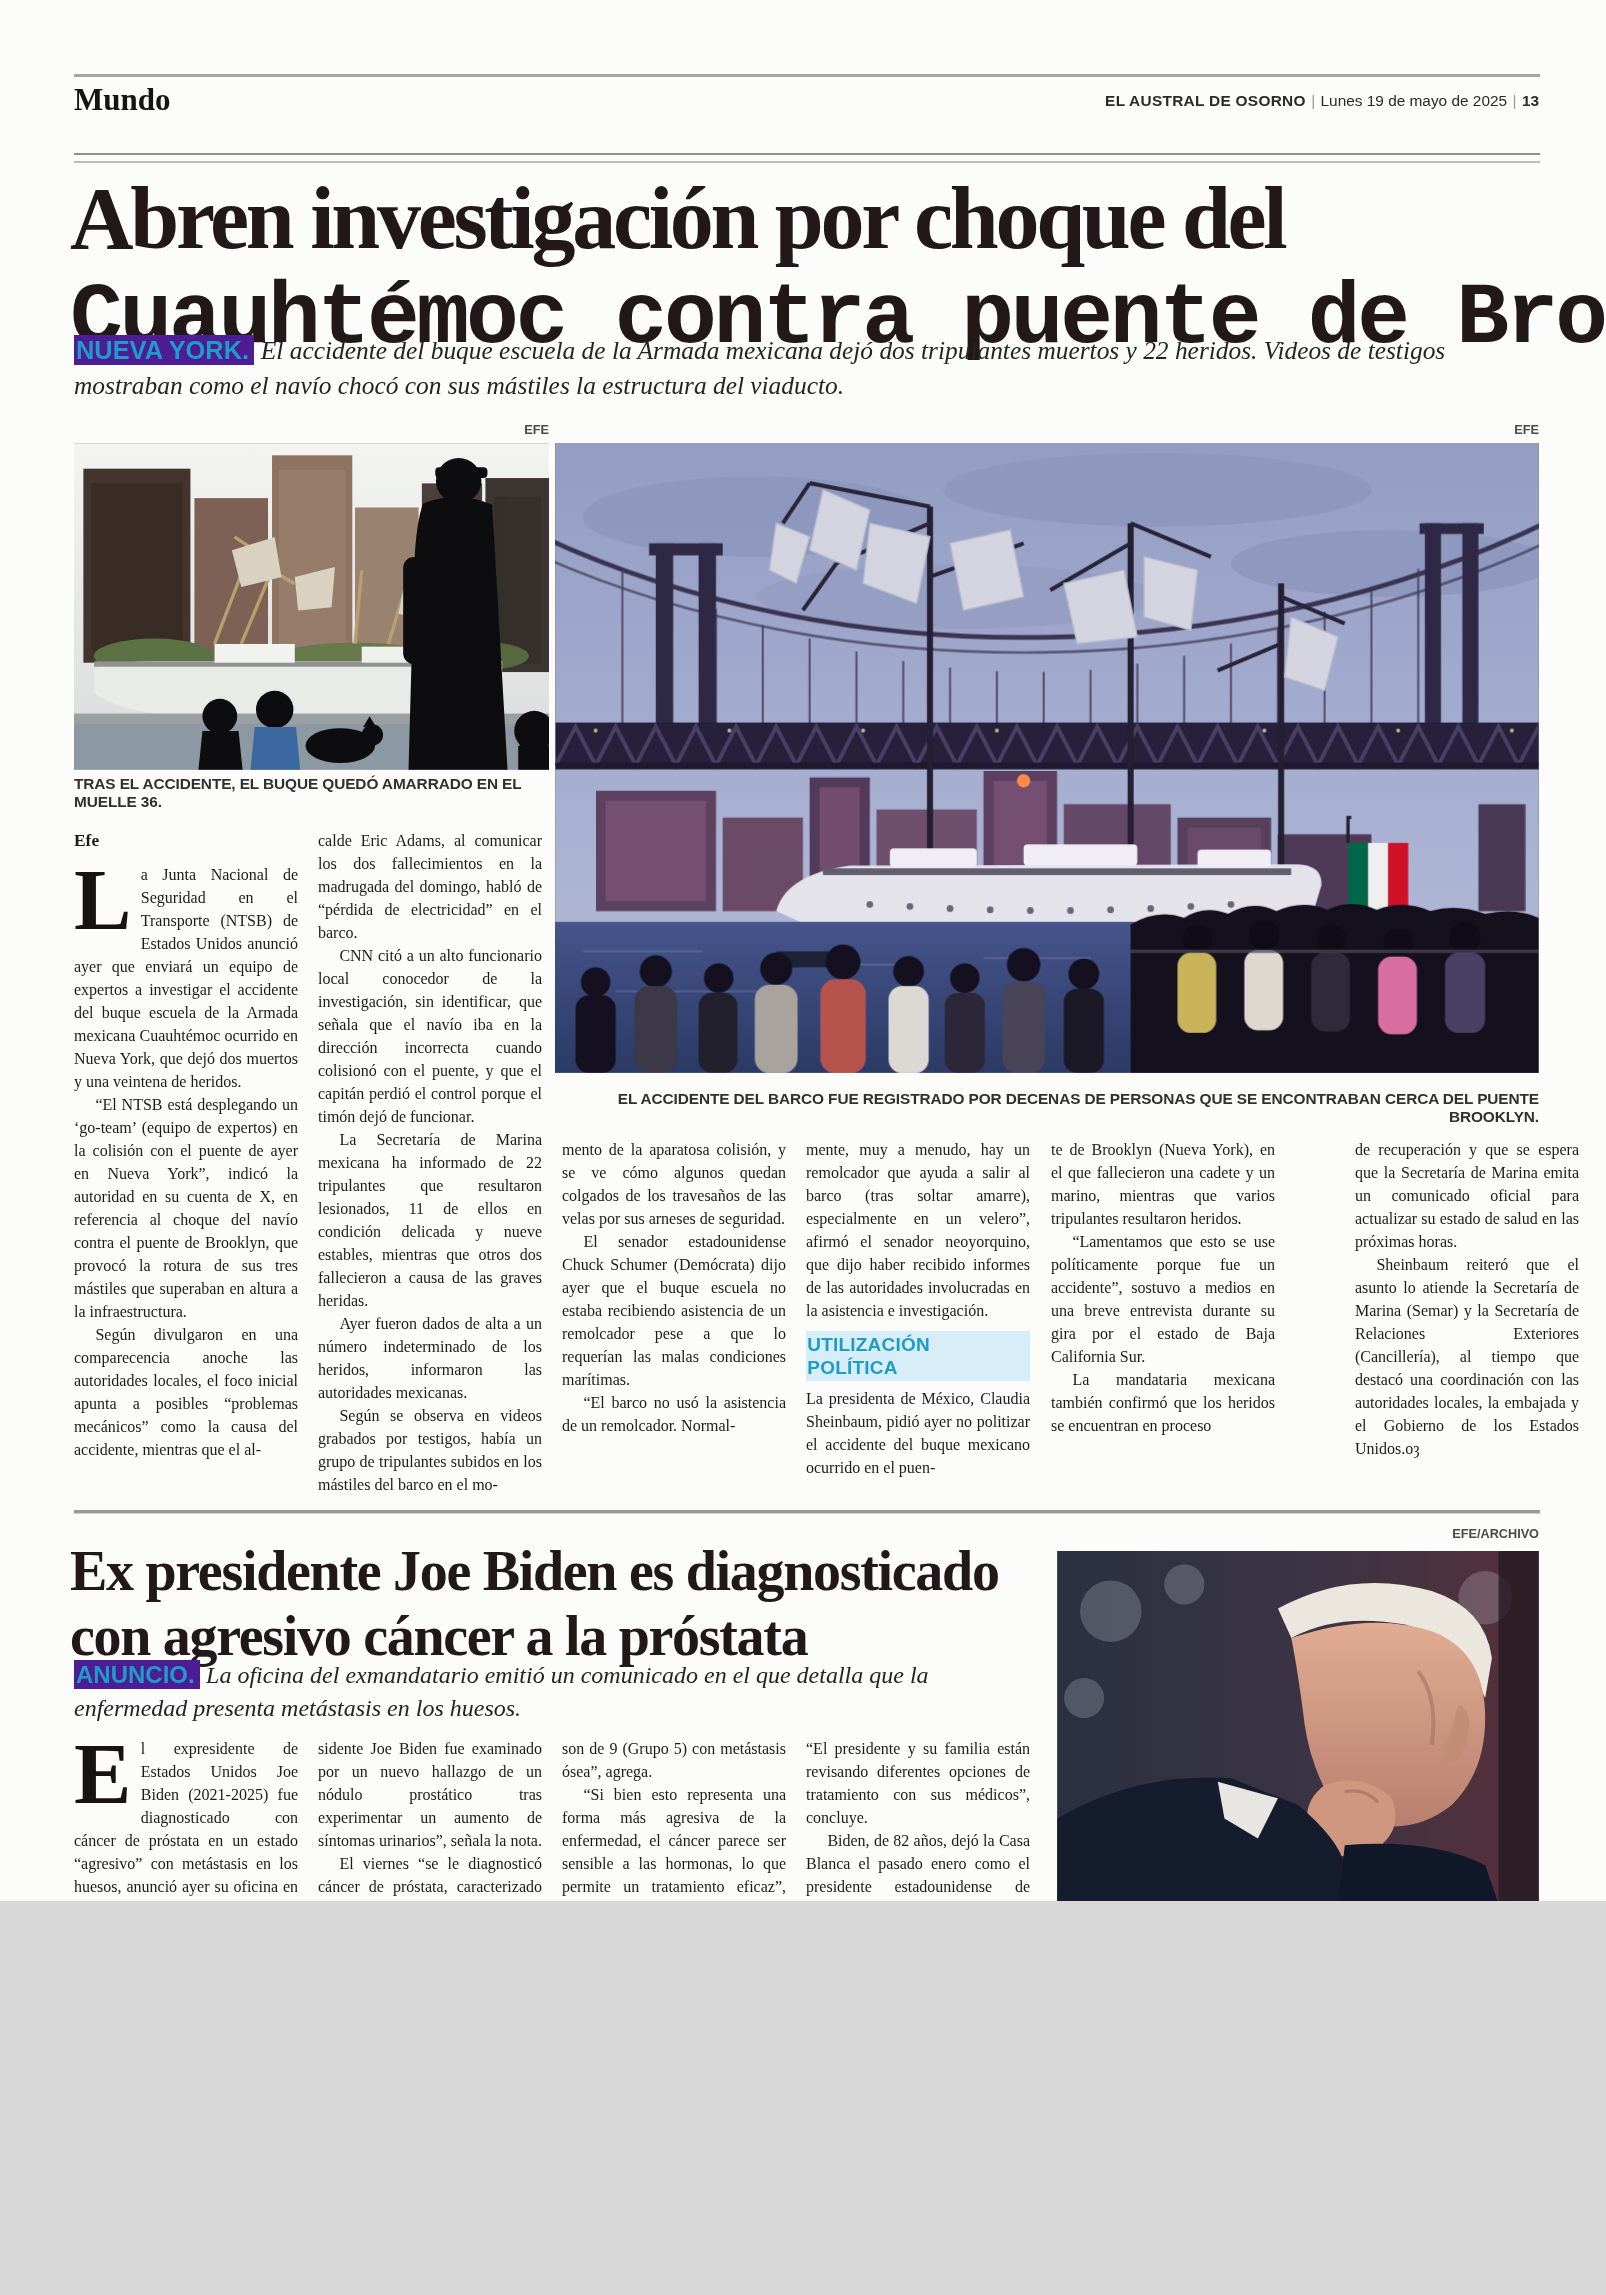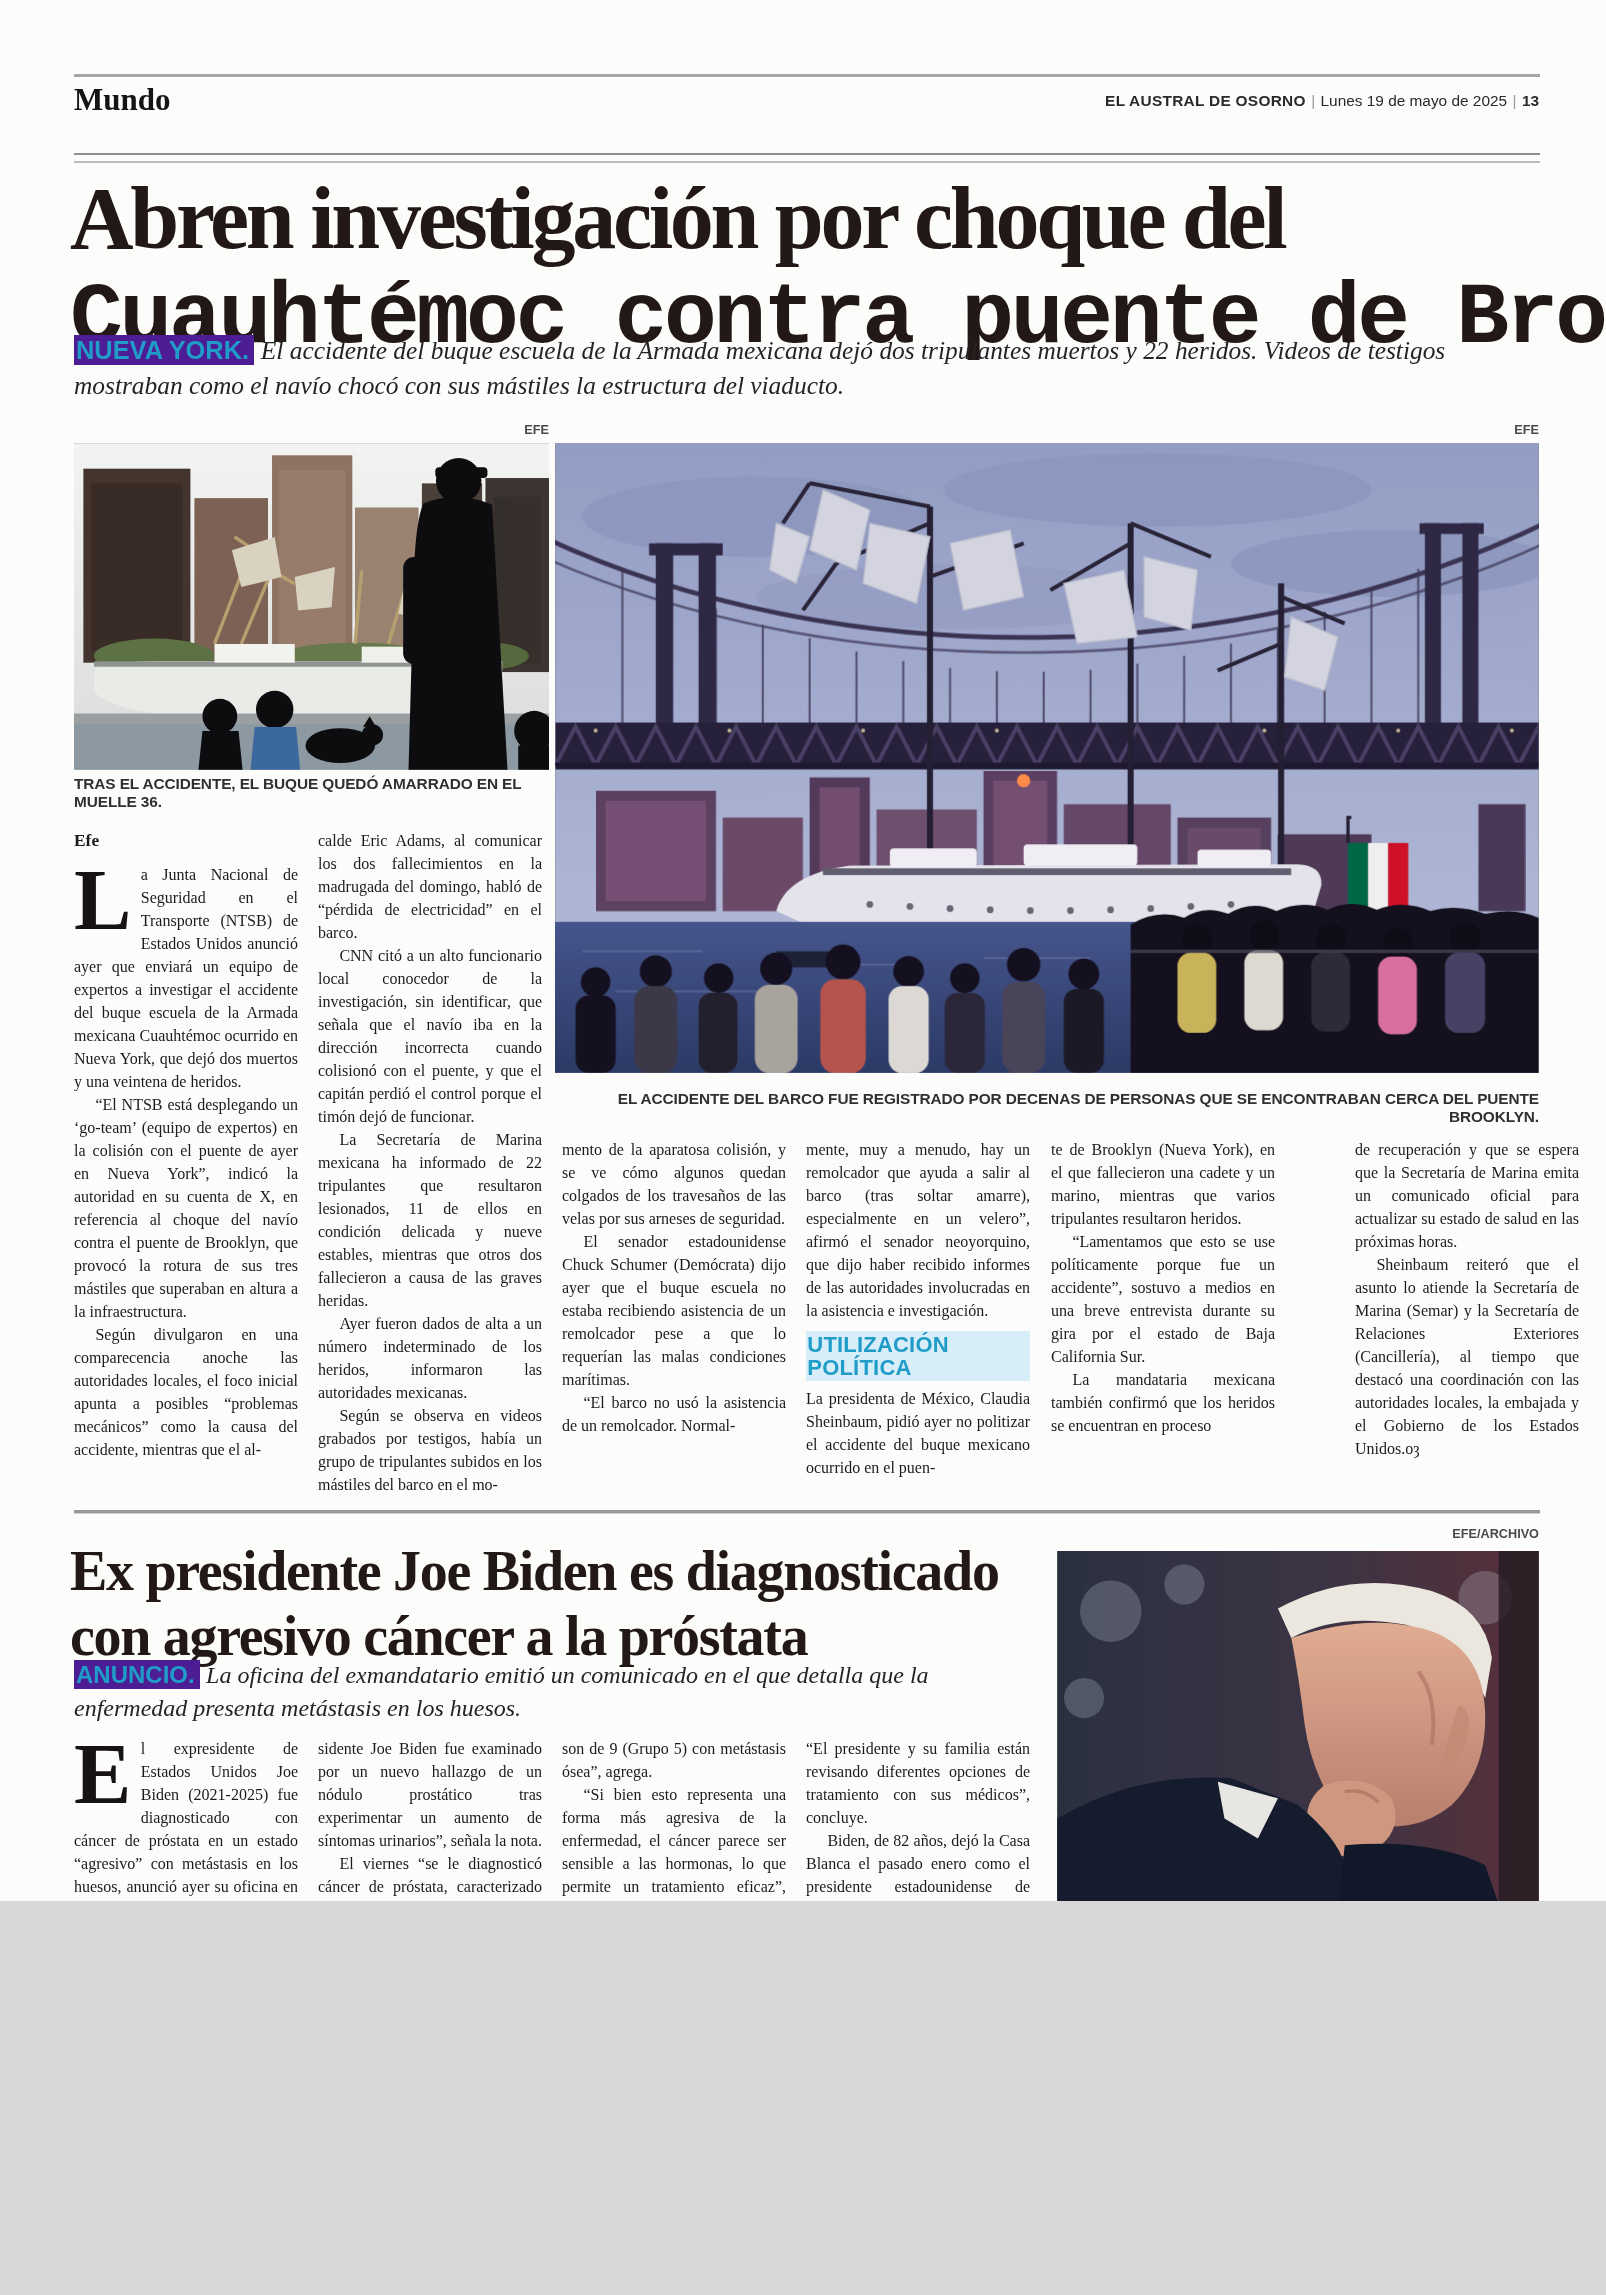"UTILIZACIÓN POLÍTICA" .subhead { font-size: 22px -> 19px }
